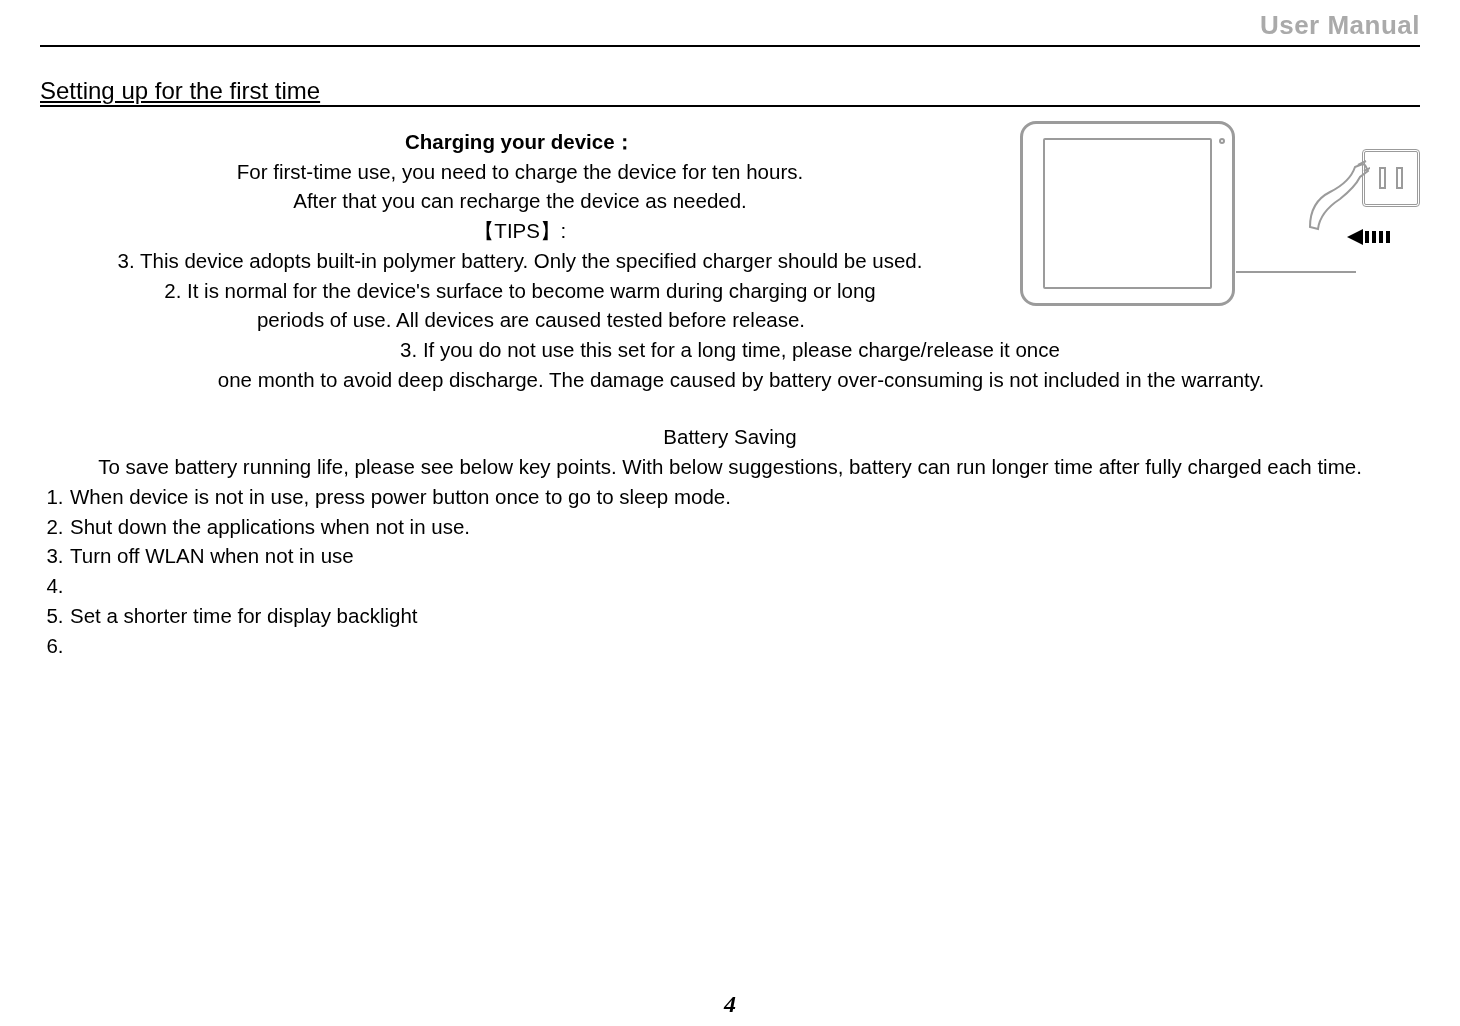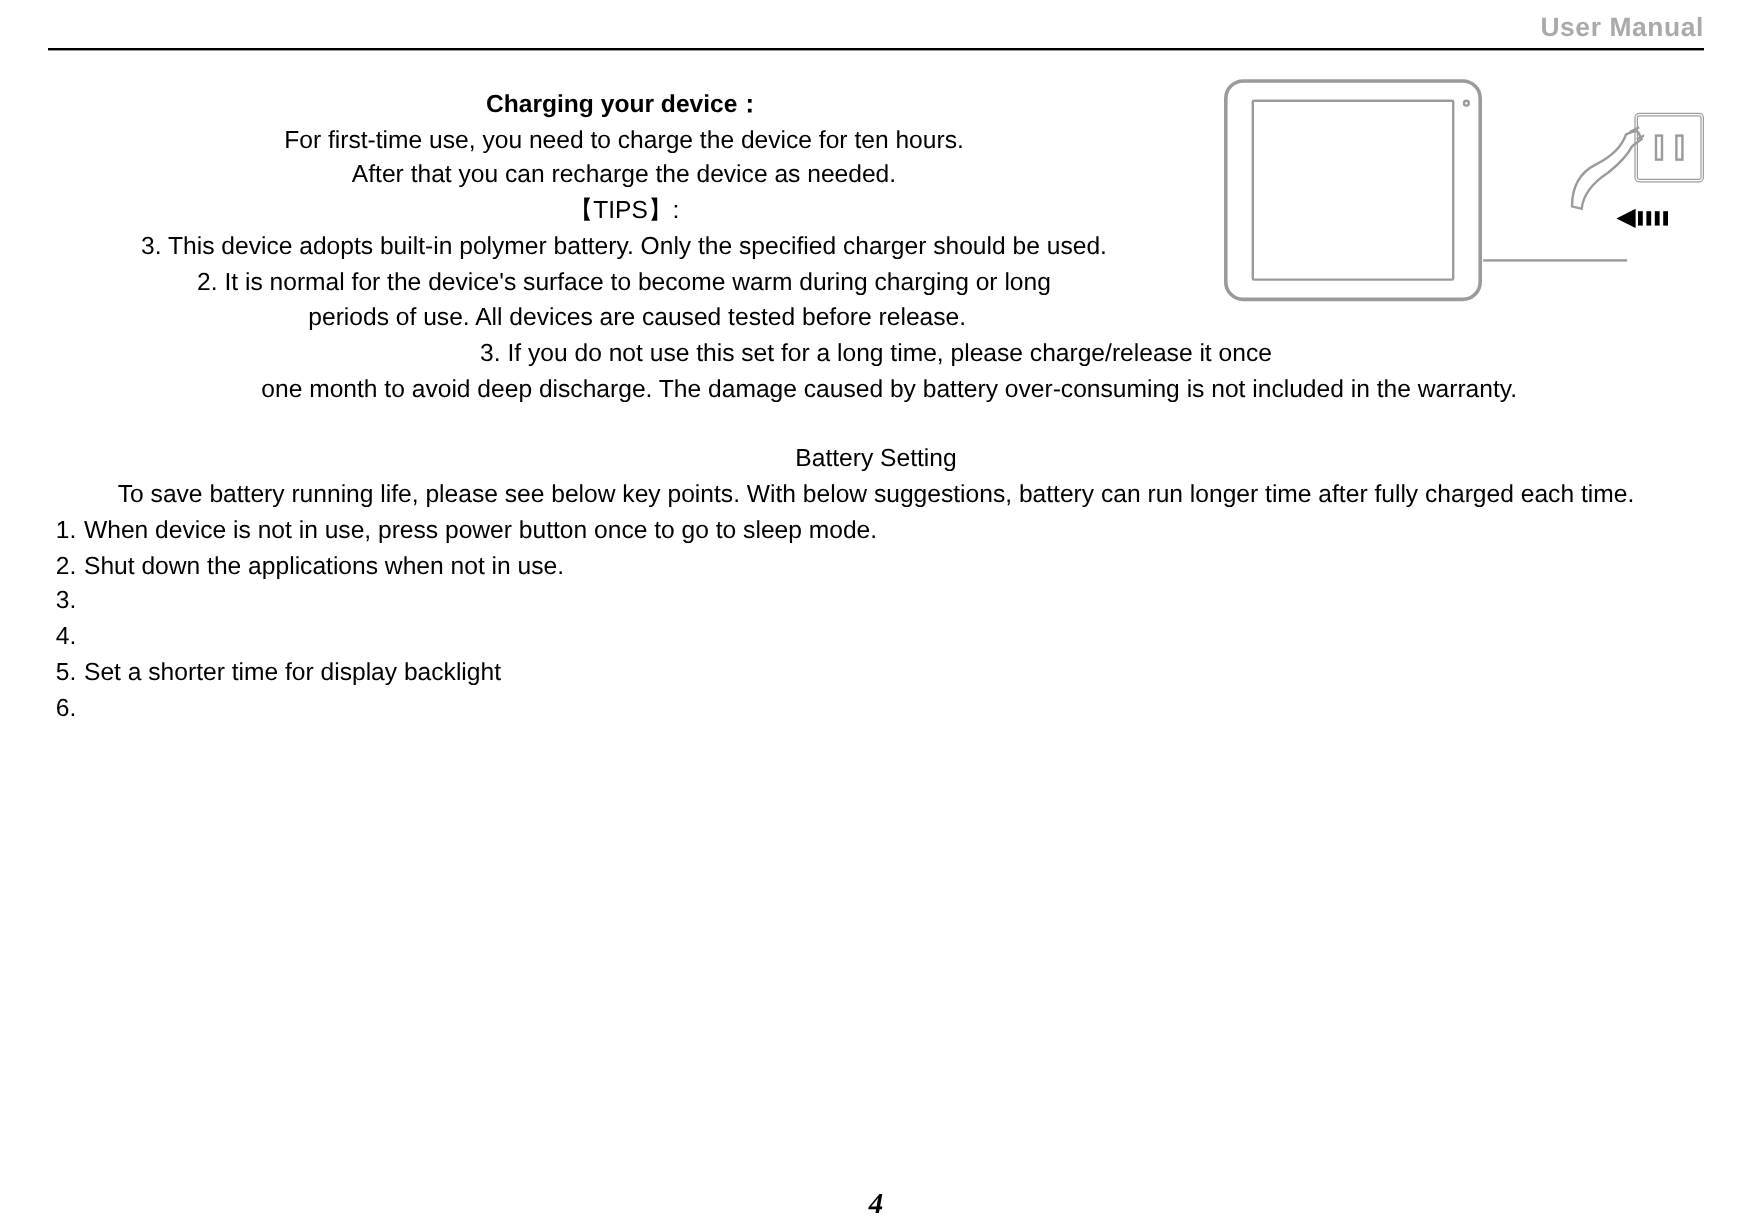"User Manual" .top-label { font-size: 22px -> 26px }
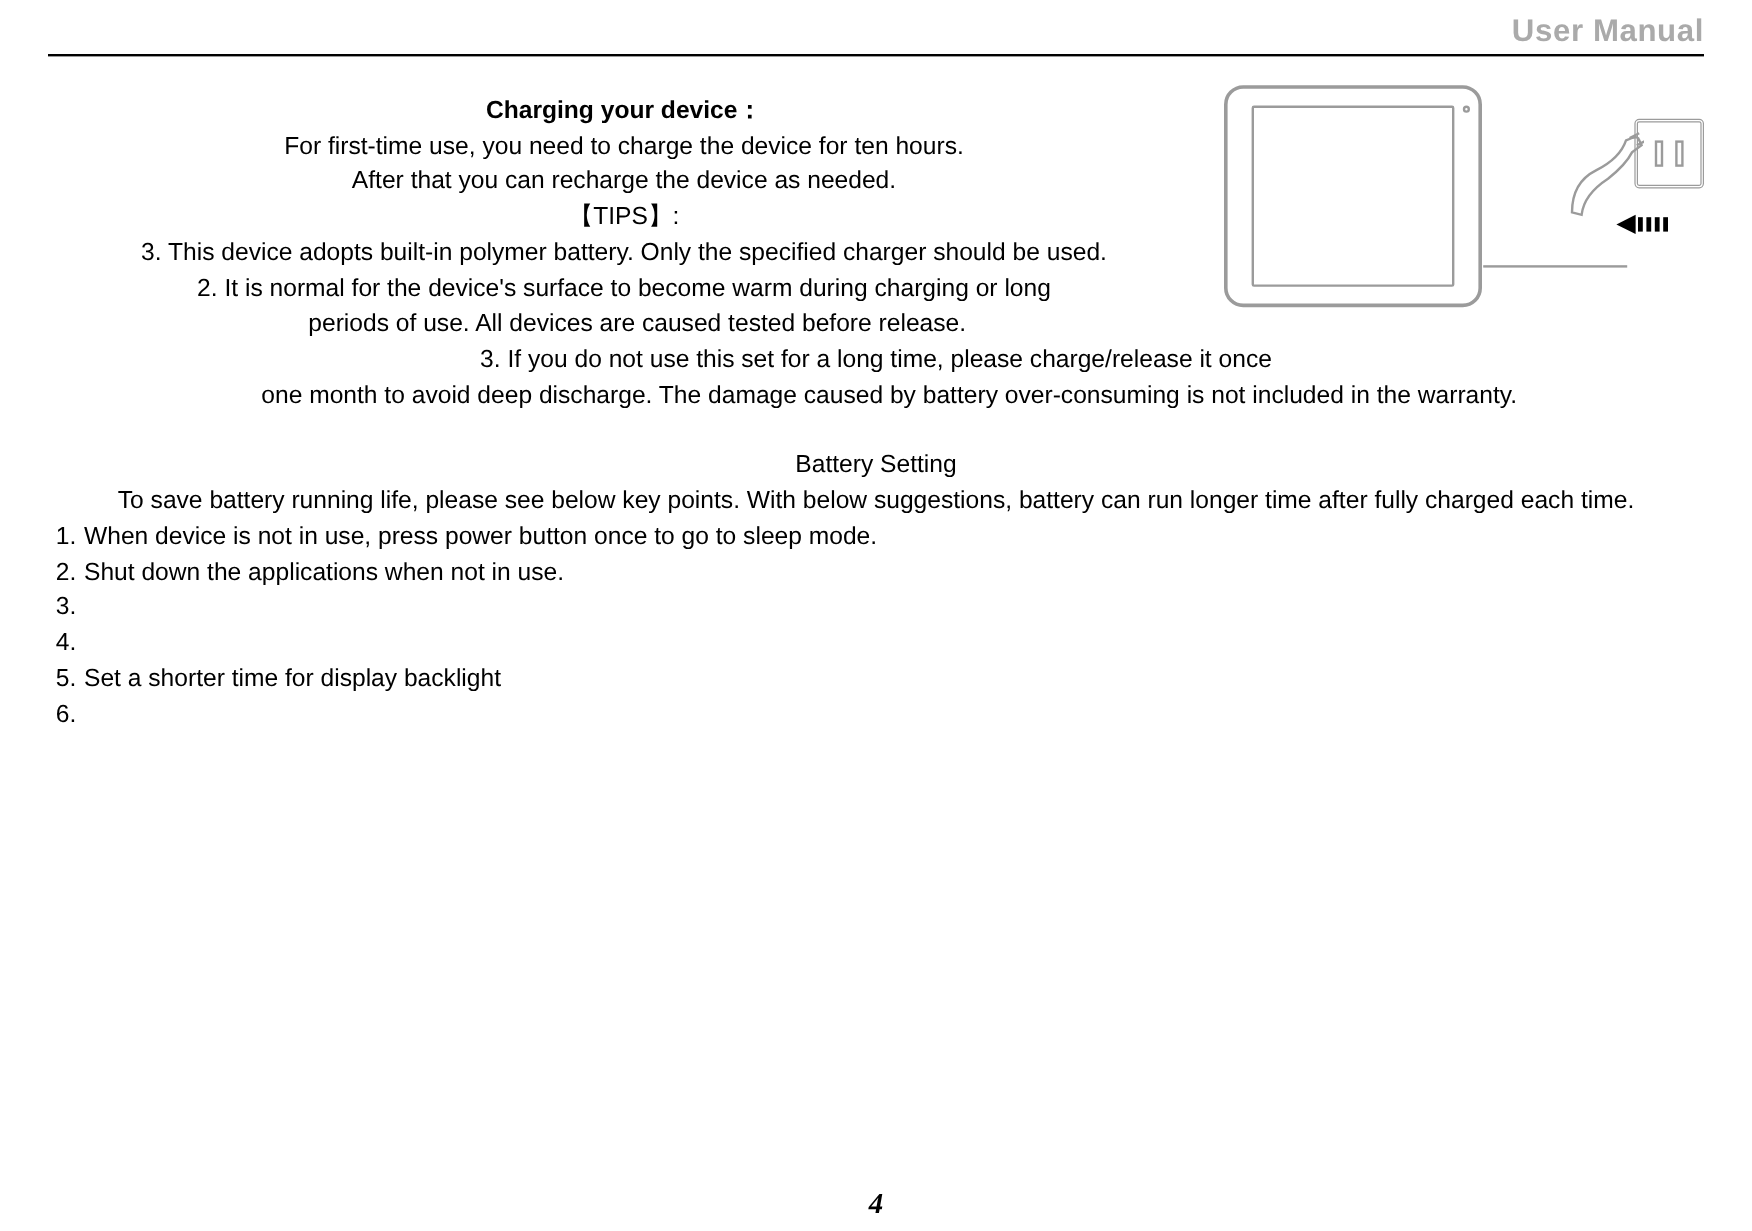"Setting up for the first" div.section-title-wrap { html: none -> <div> <span>Setting up for the first time</span> </div> }
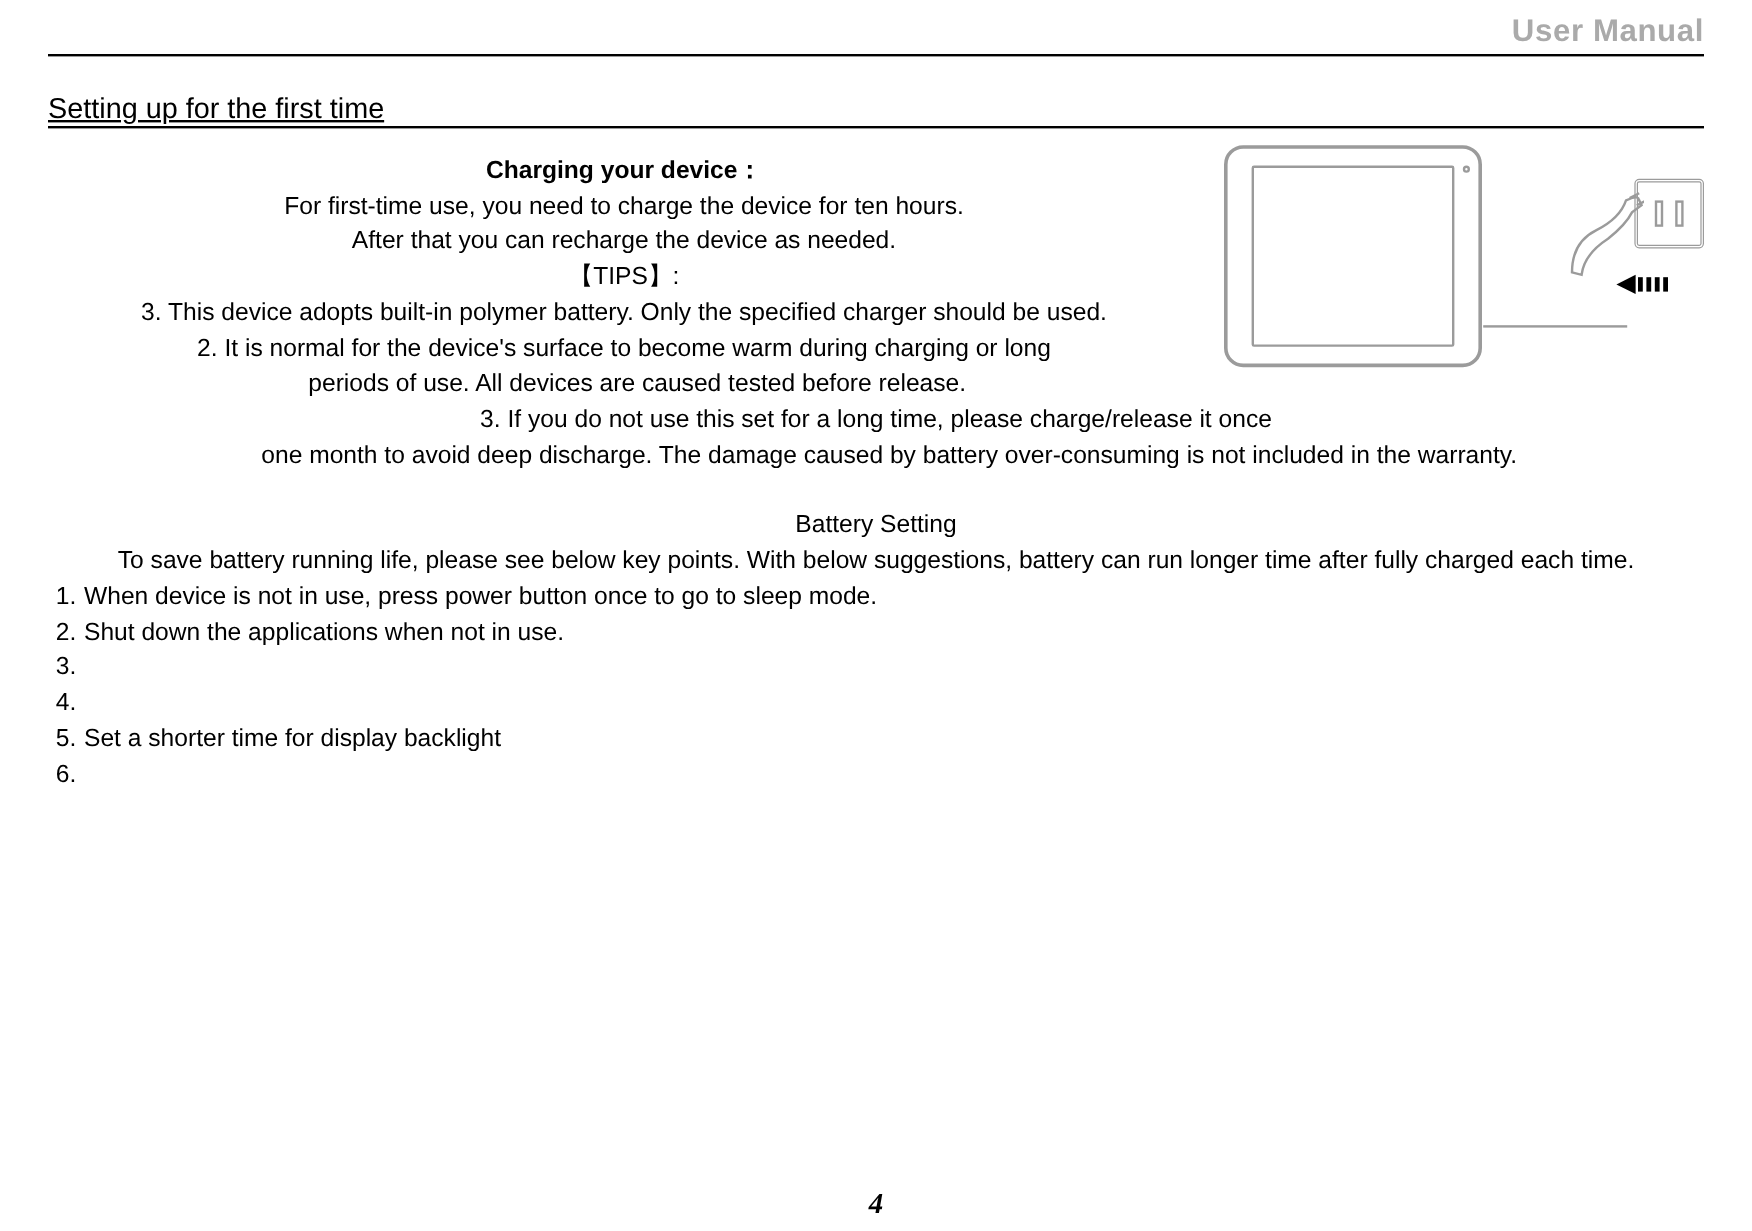"Battery Setting" div { text: Setting -> Saving }
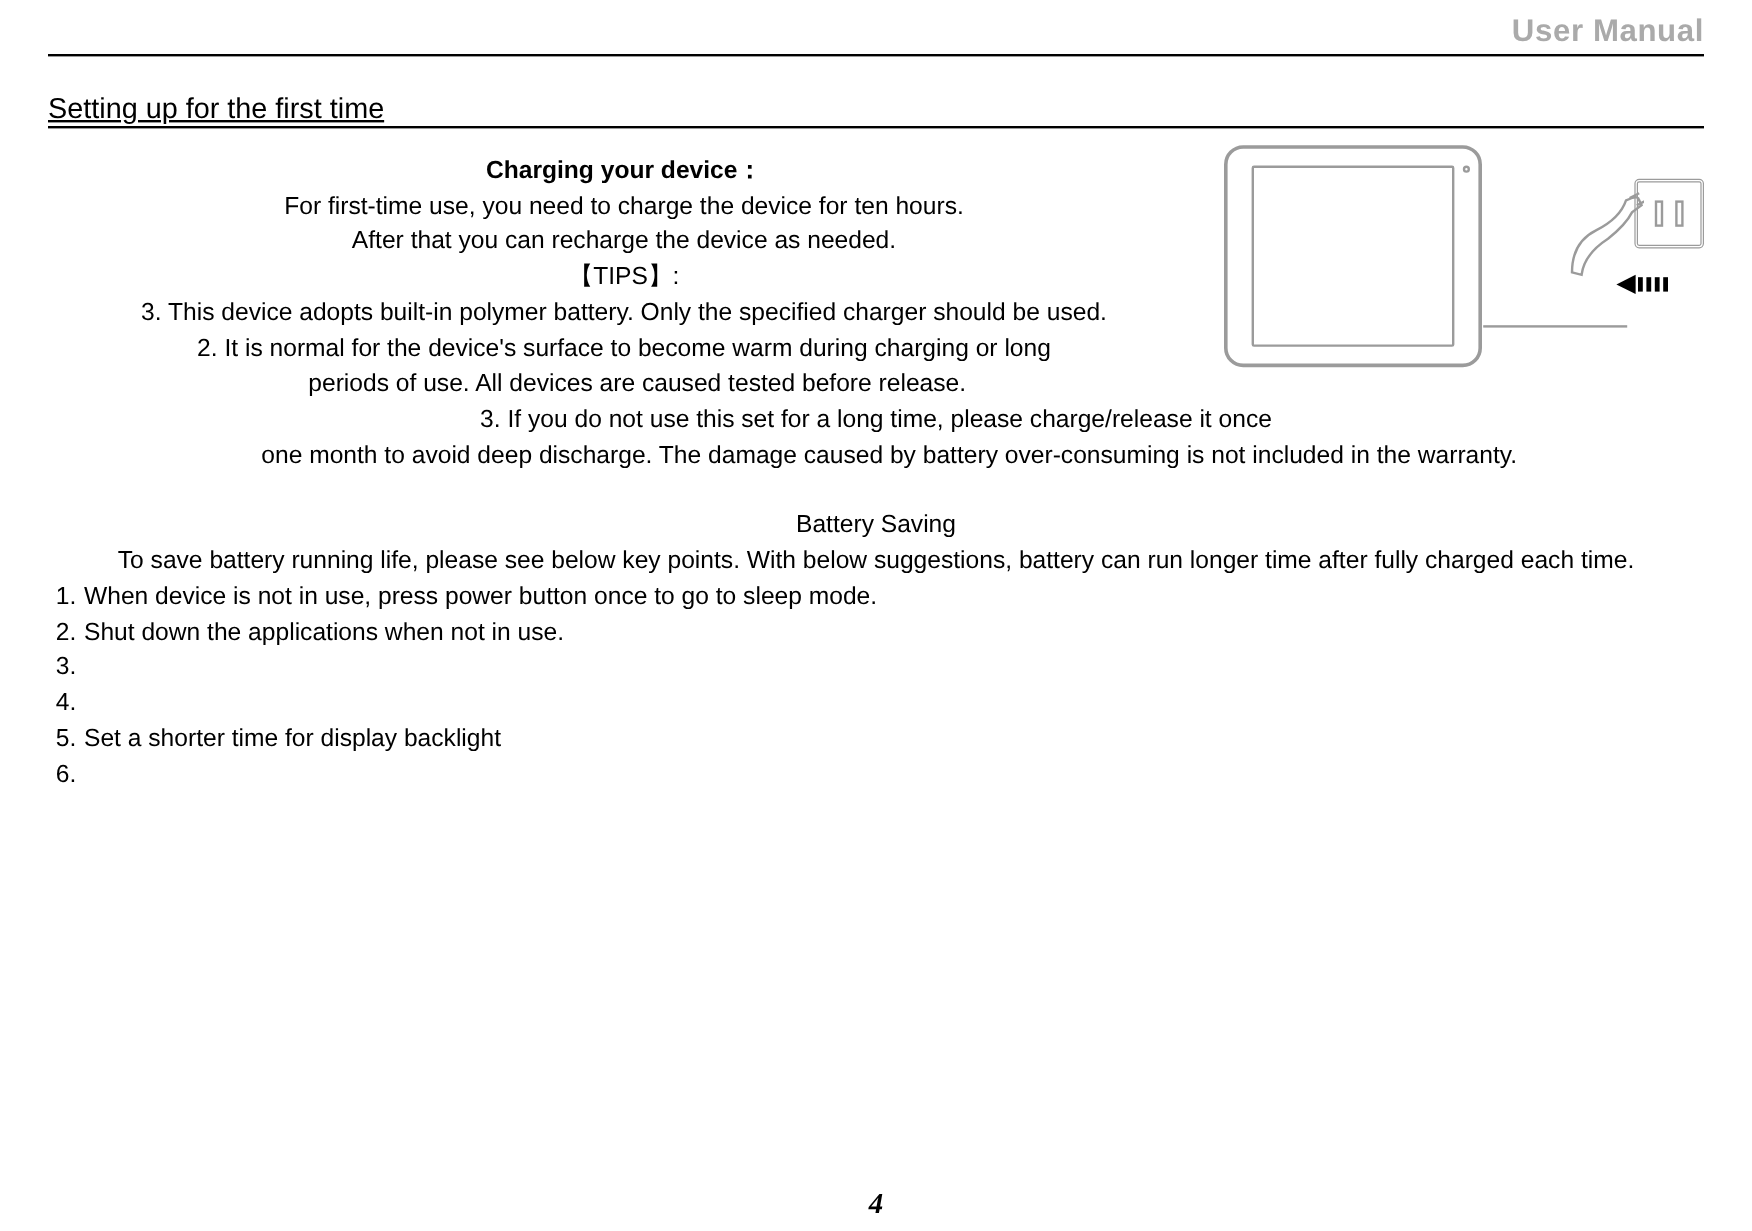"Turn off WLAN when not" span { html: none -> <span>Turn off WLAN when not in use</span> }
